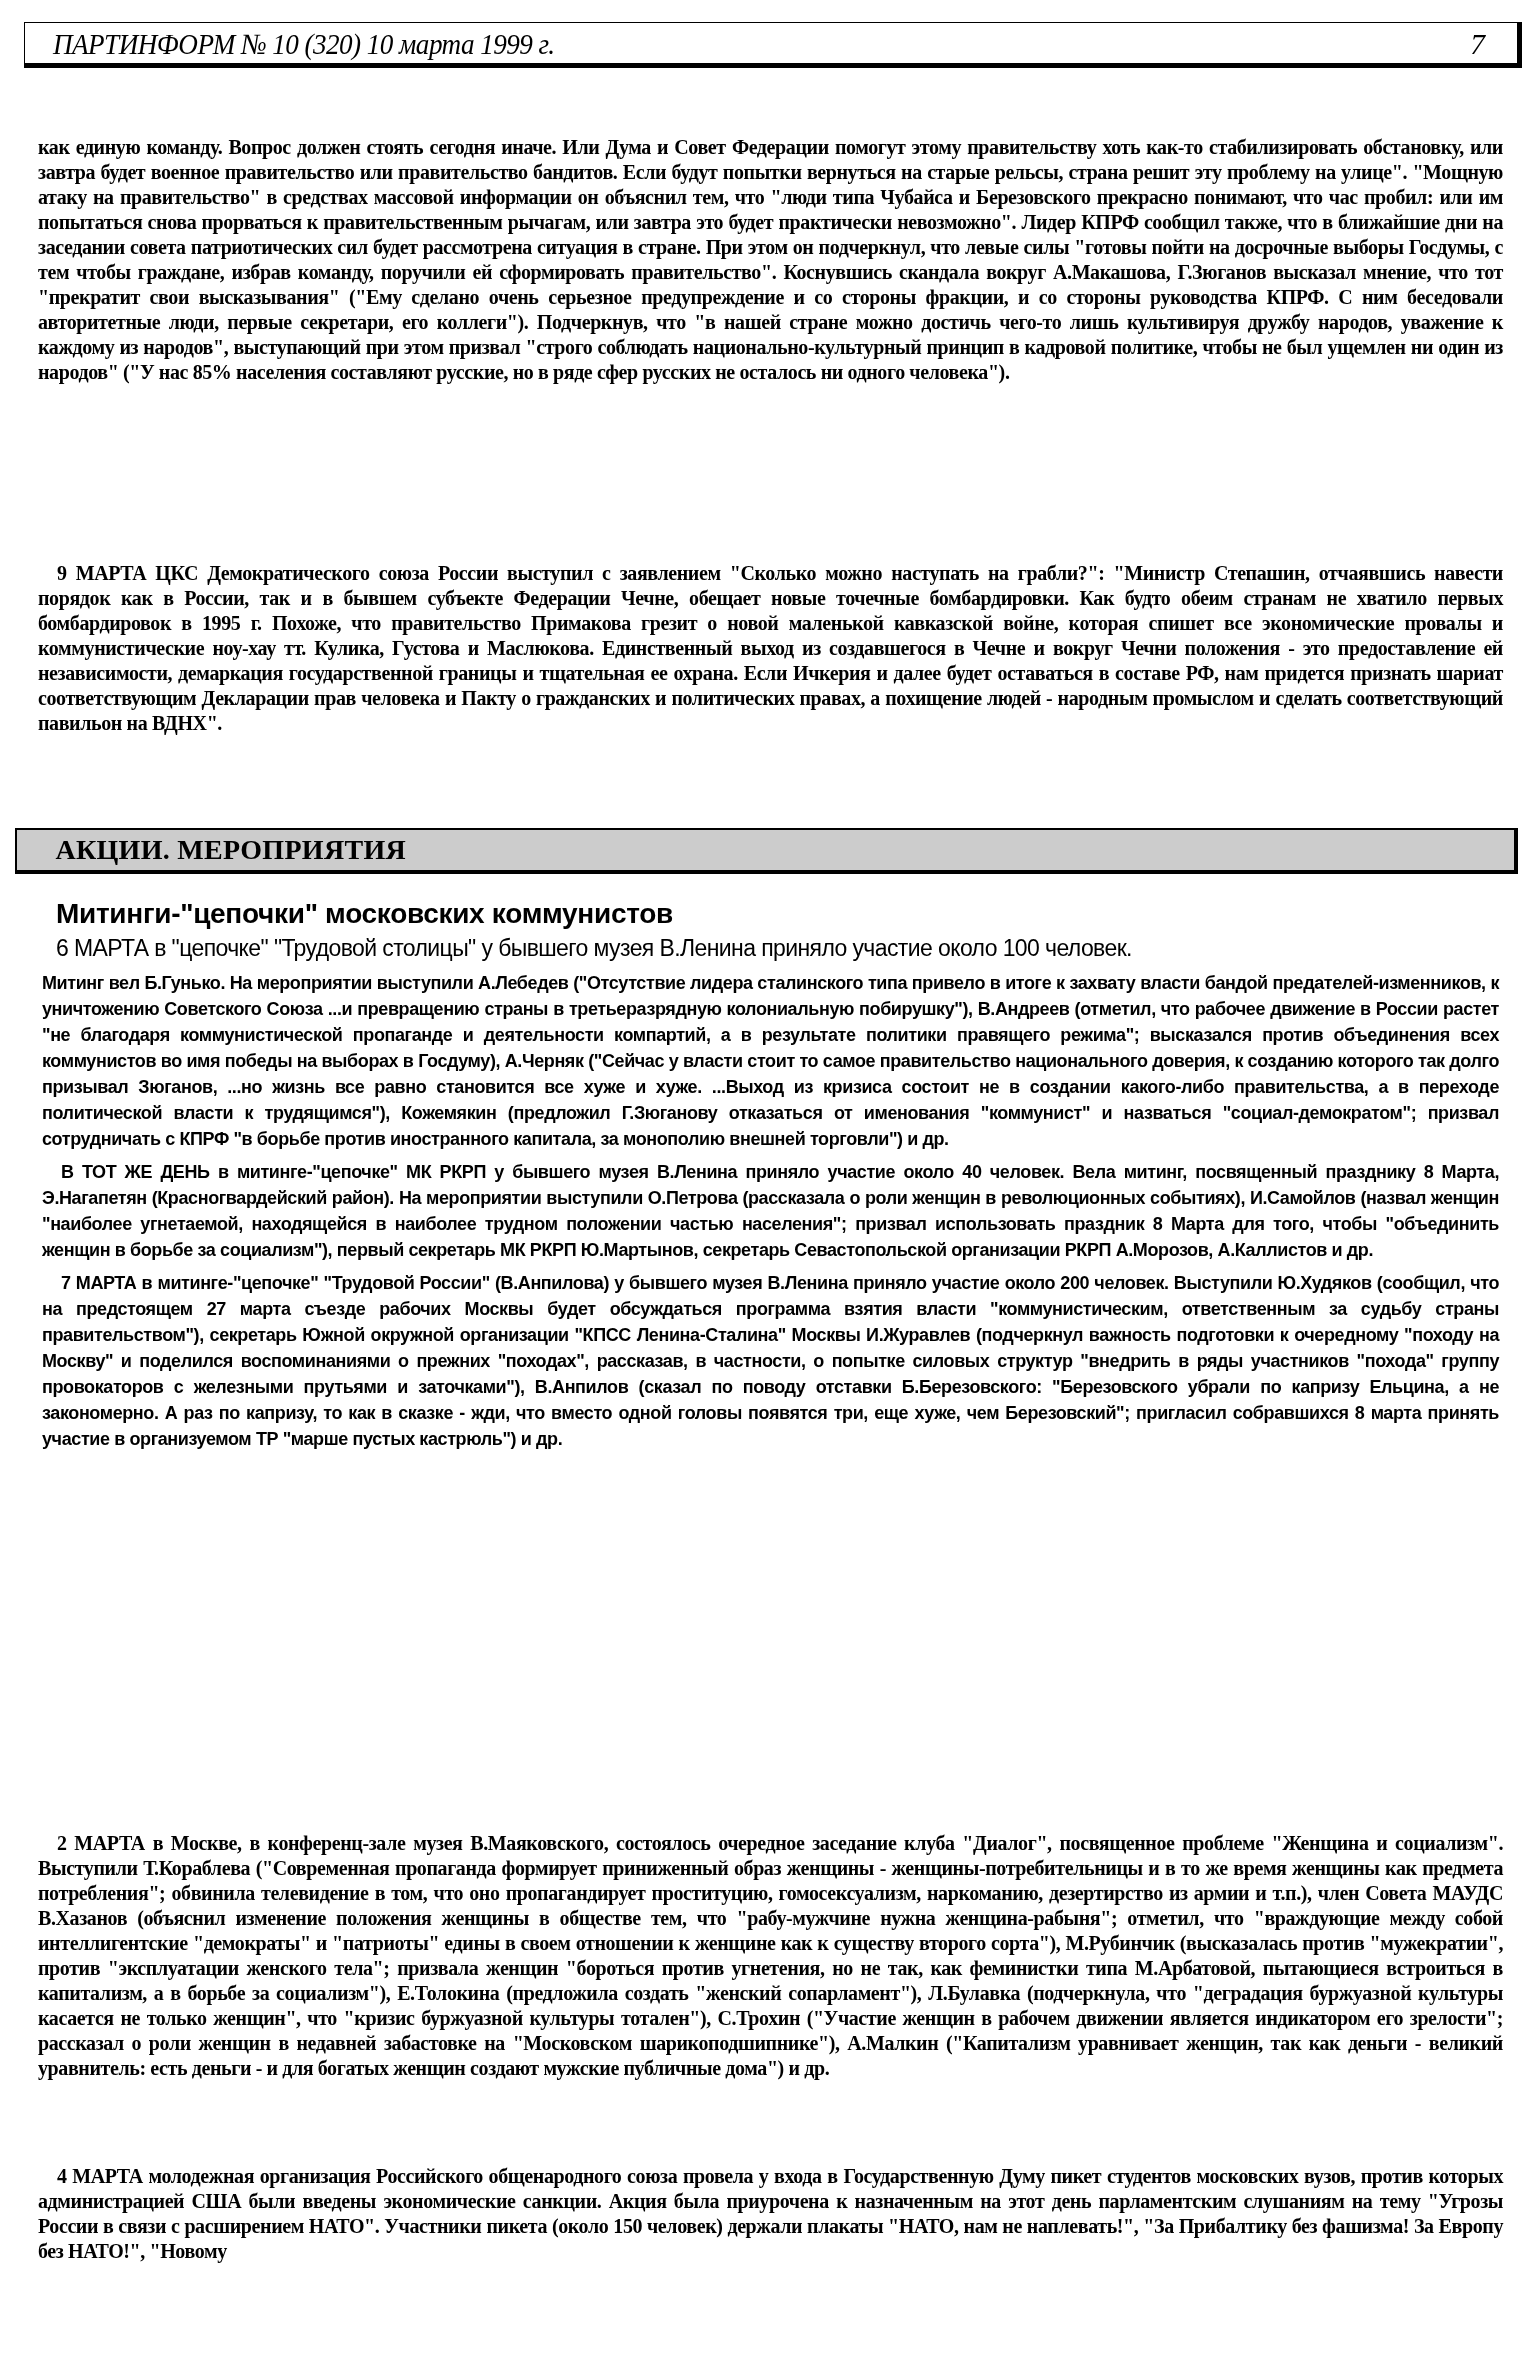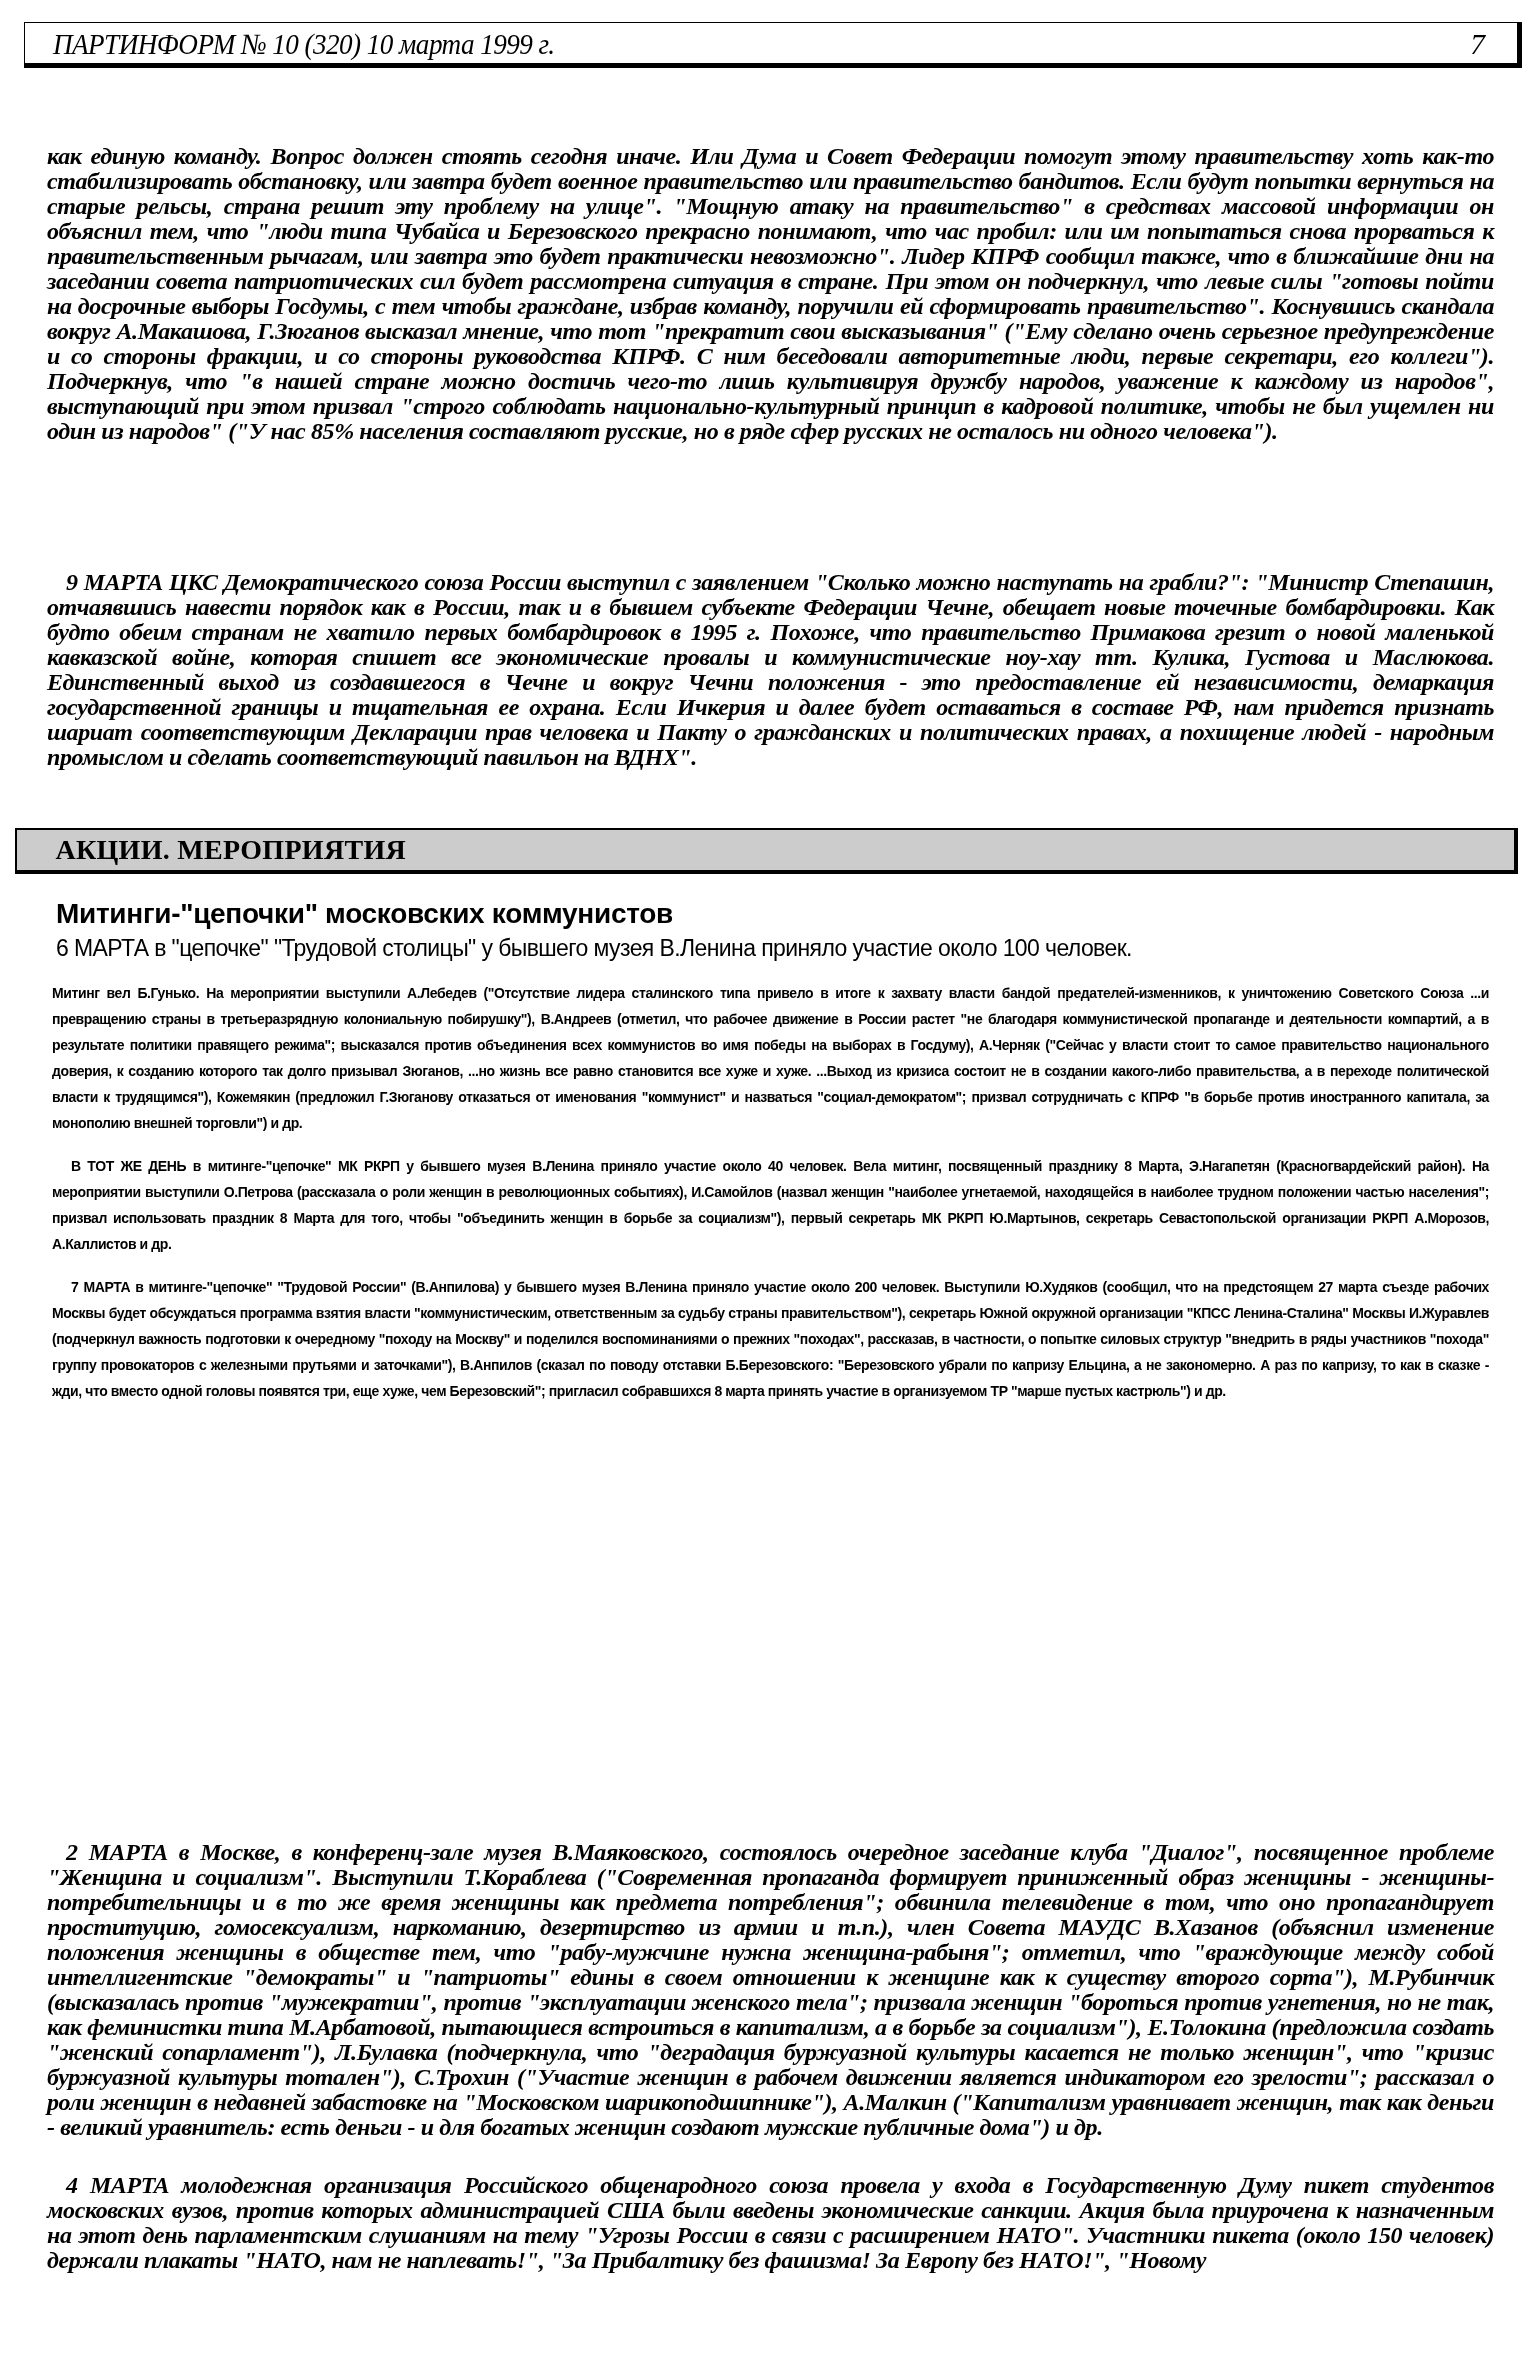"как единую команду. Вопрос должен" .serif-p { font-size: 24px -> 20px; font-style: italic -> none; margin: 12px -> 3px }
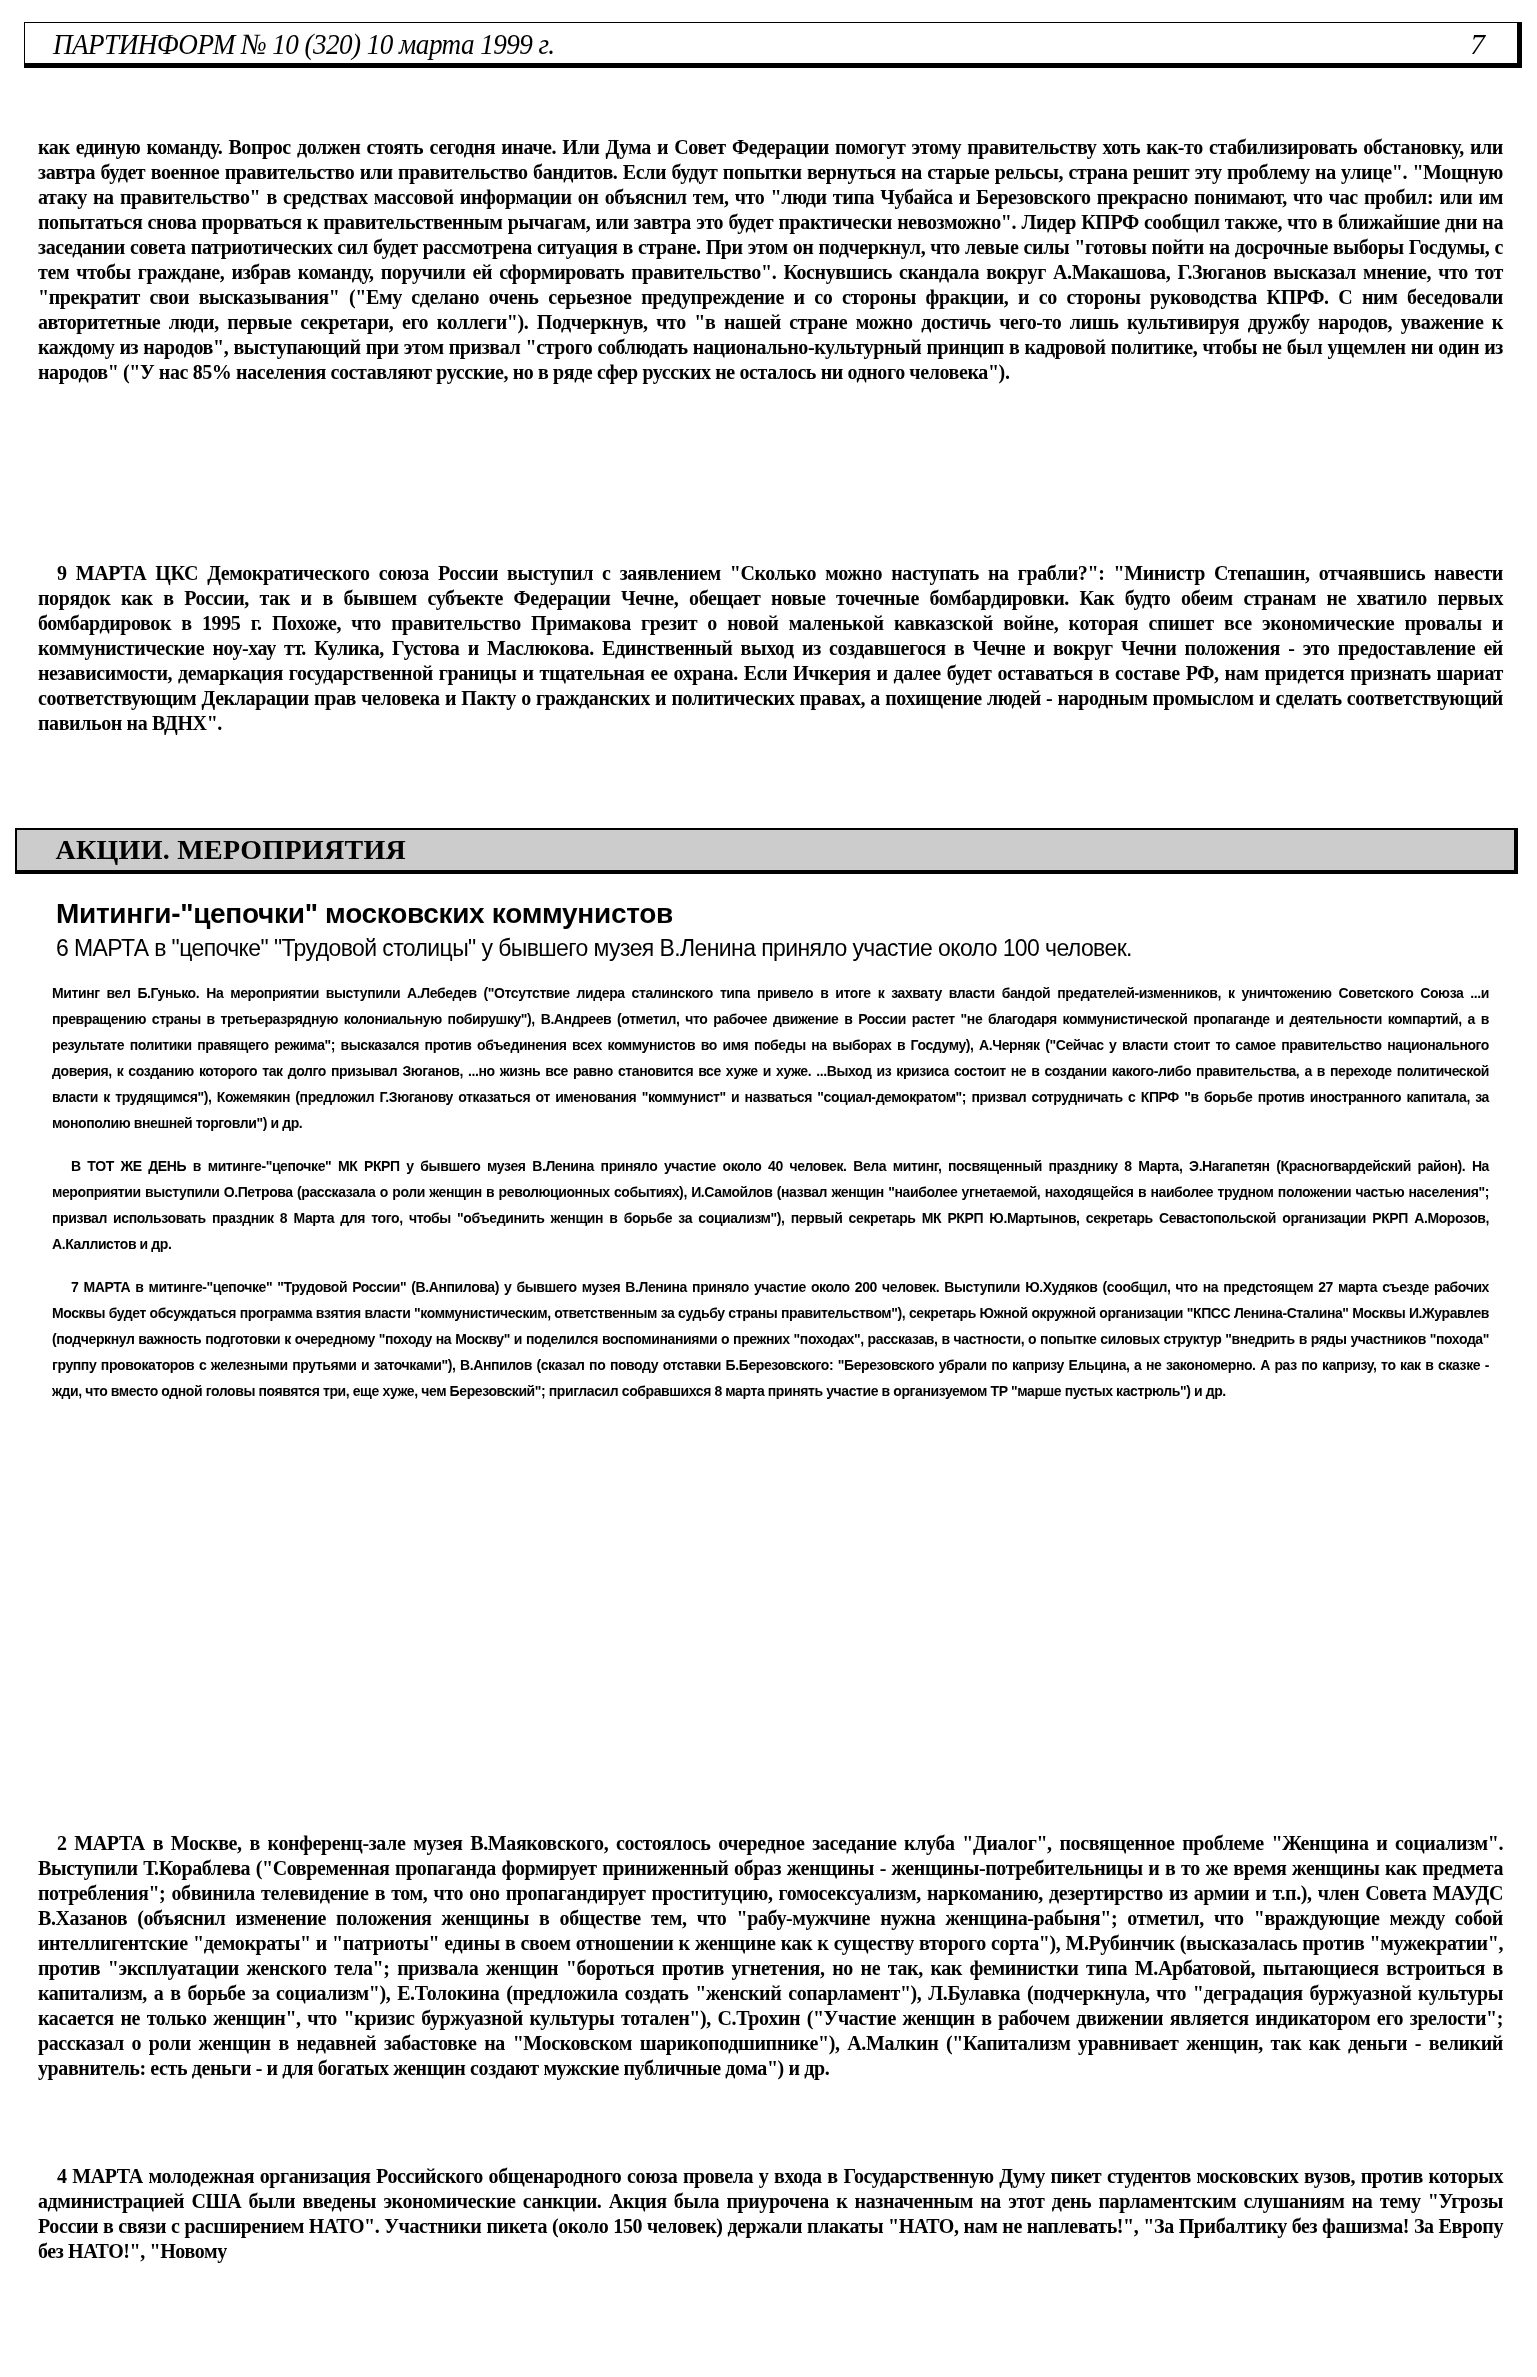"Митинг вел Б.Гунько. На мероприятии" .sans-p { font-size: 14px -> 18px; margin: 17px -> 7px }
